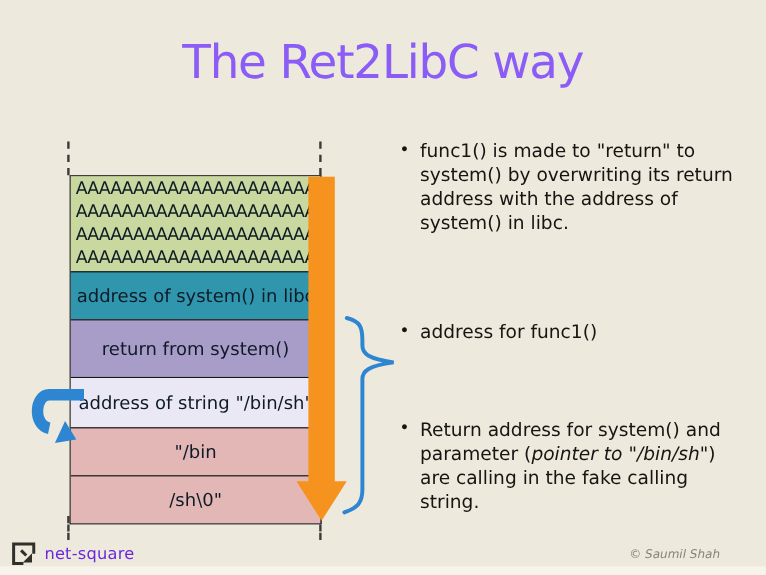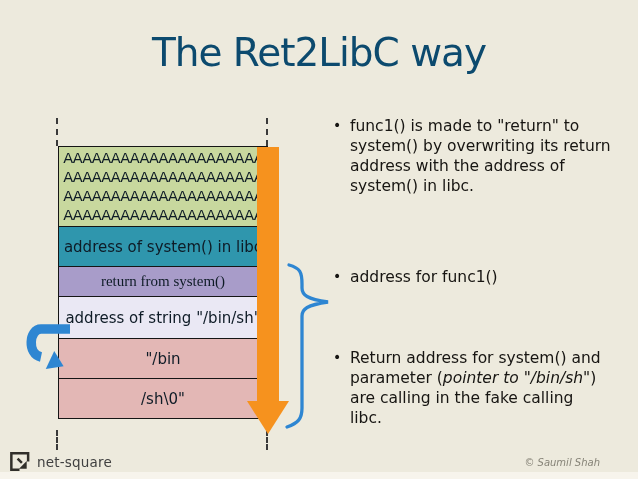"The Ret2LibC way" .title { color: #0c4a6e -> #8b5cf6 }
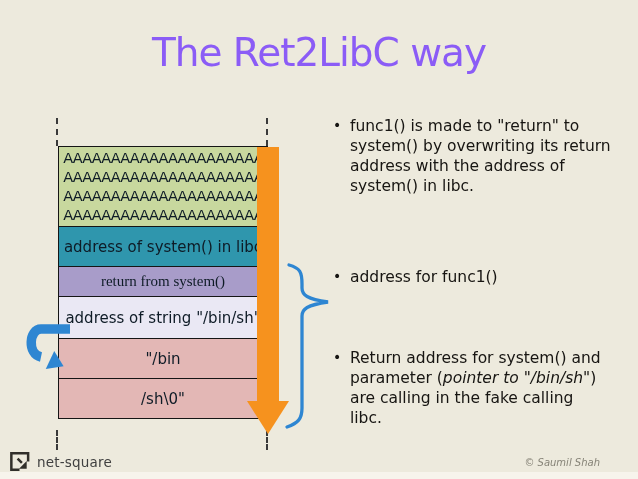"return from system()" div.stack-row { font-family: Liberation Serif, serif -> none; height: 30px -> 48px }
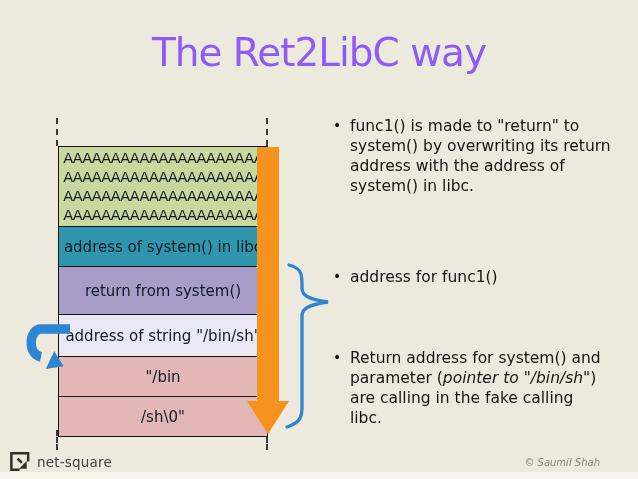"libc." span { text: libc -> string }
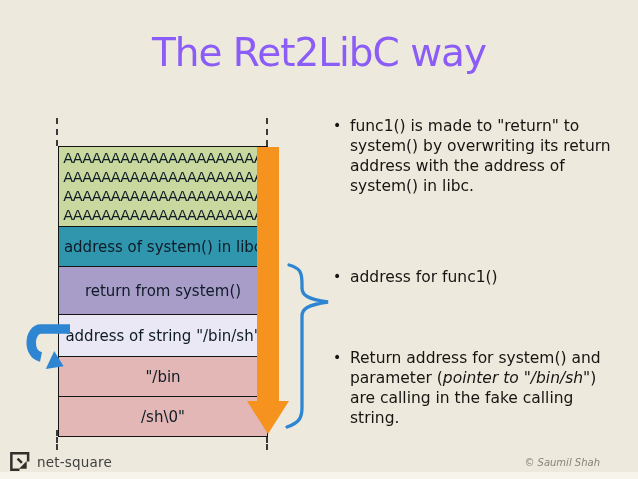"net-square" .brand-label { color: #404040 -> #6d28d9 }
